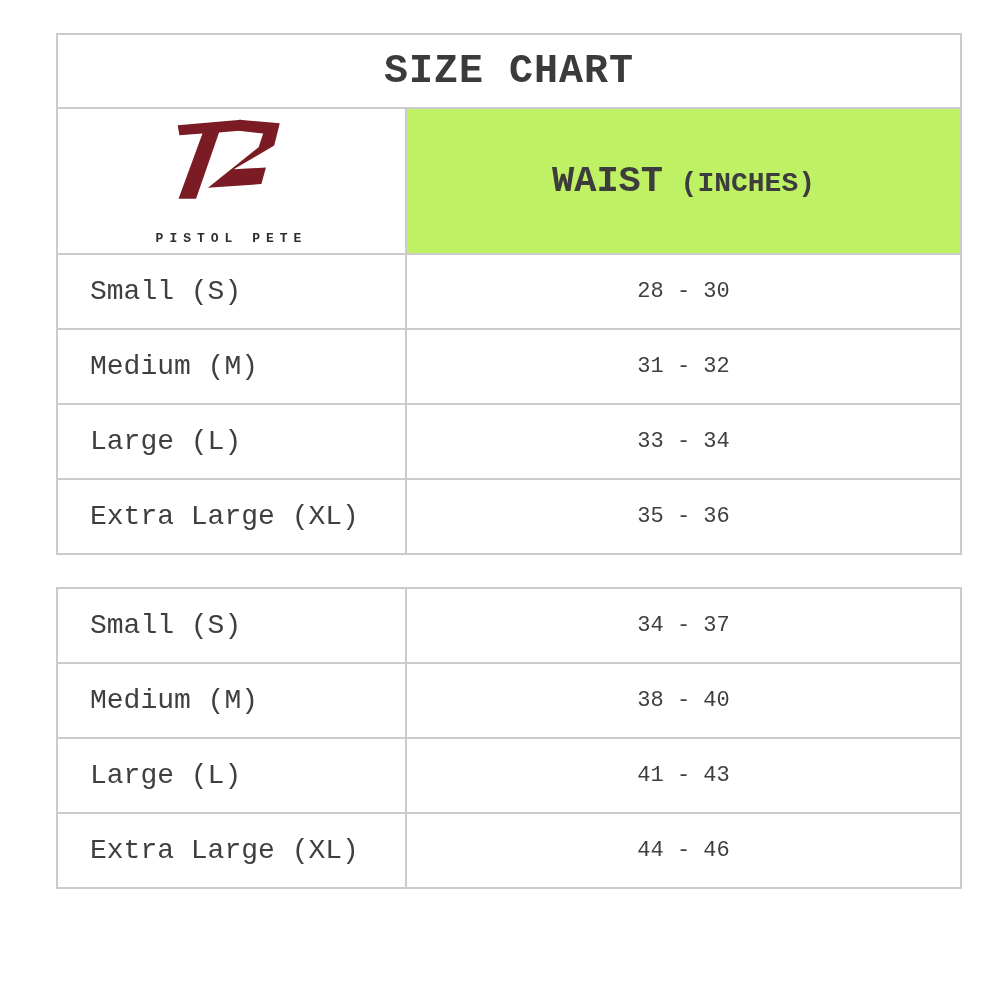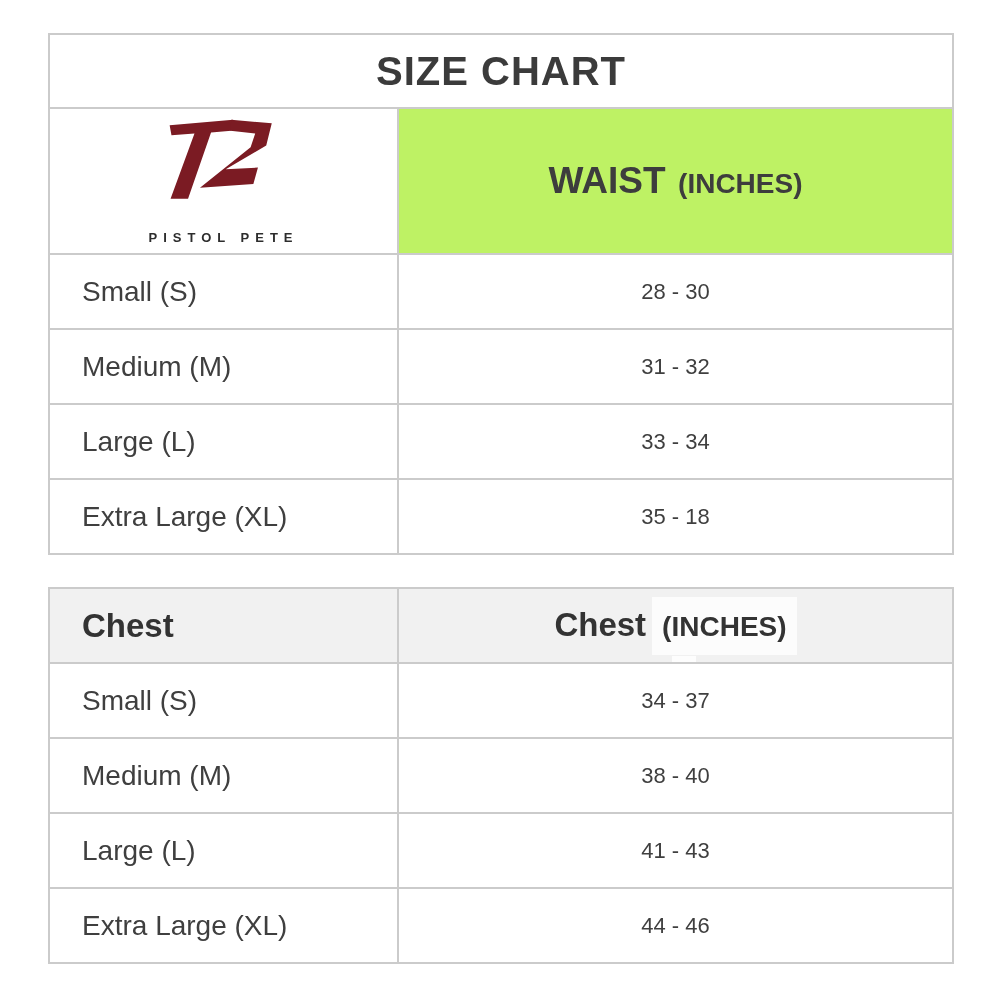"SIZE CHART" .wrap { font-family: none -> Liberation Mono, monospace; left: 48px -> 56px }
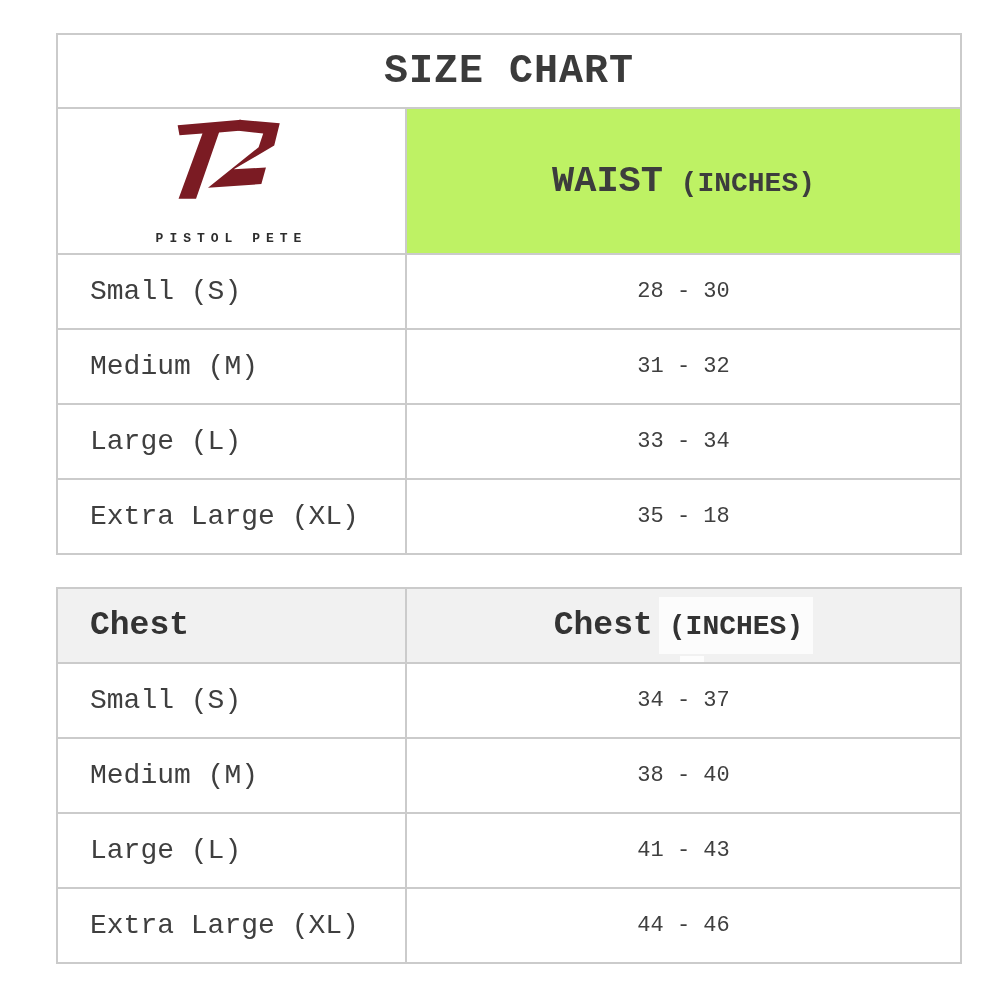"35 - 18" td.range-cell { text: 18 -> 36 }
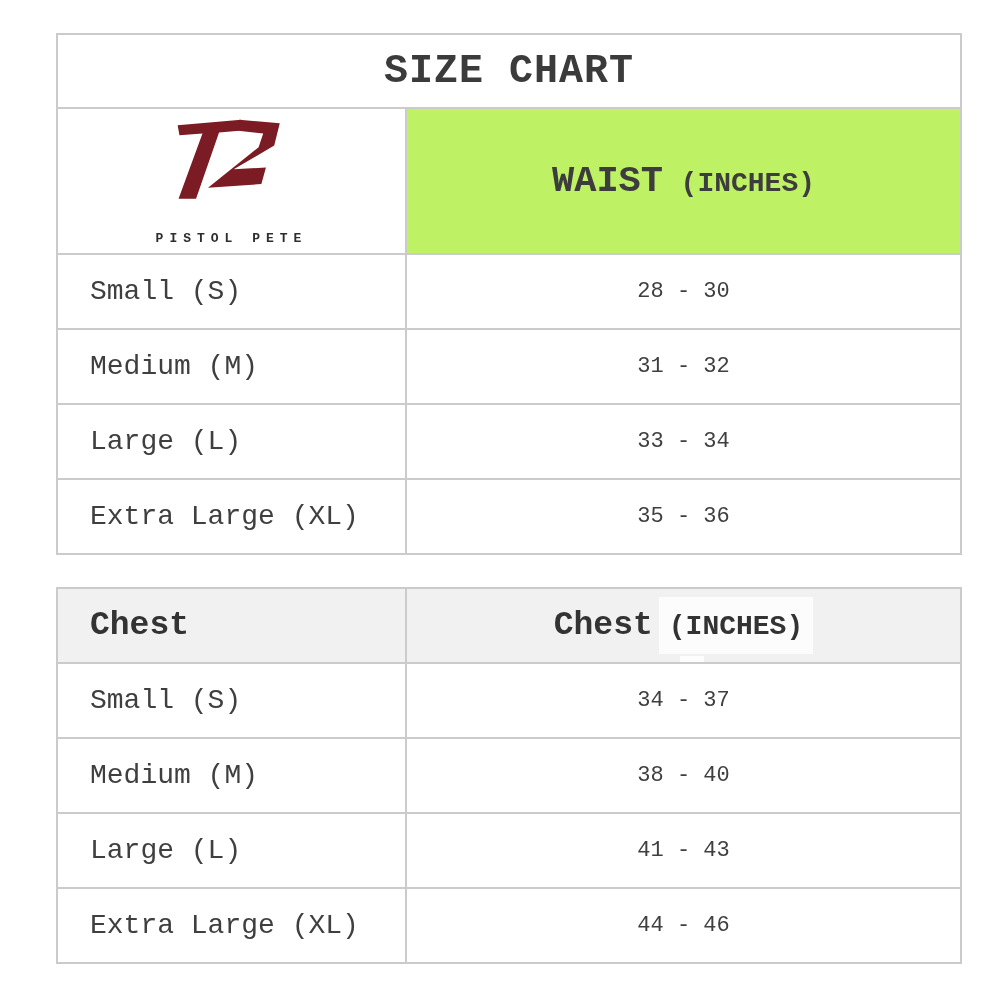"Chest" tr { html: <tr> <td>Chest</td> <td> <span>Chest</span><span>(INCHES)</span> <span></span> </td> </tr> -> none }
